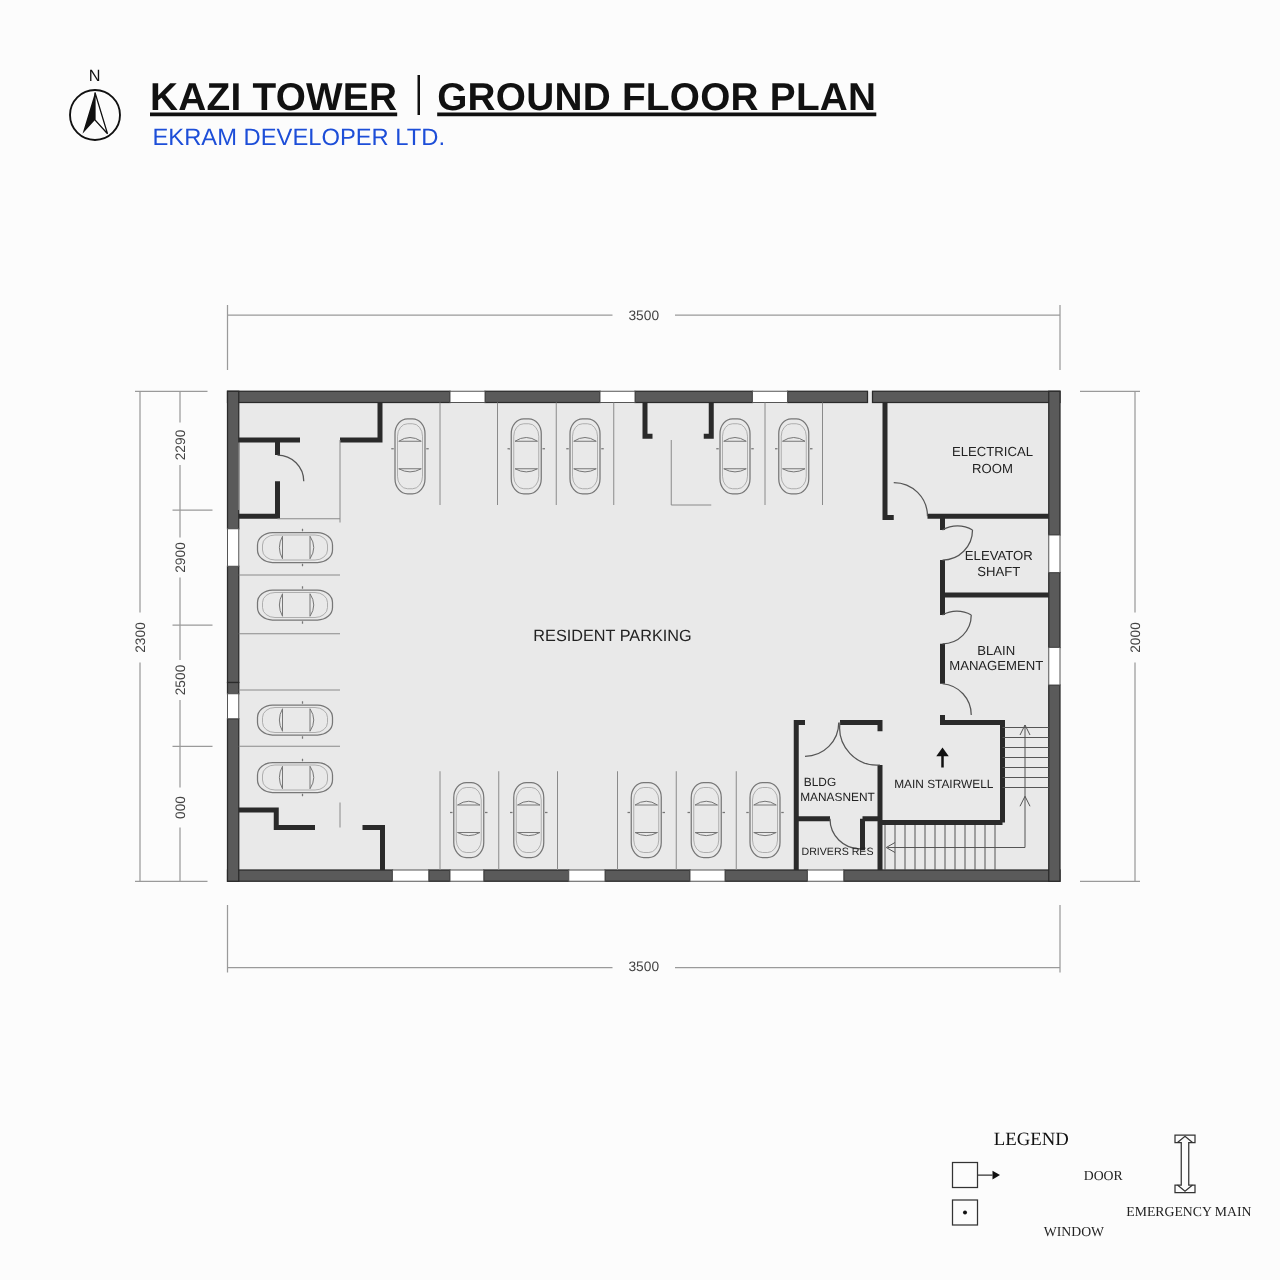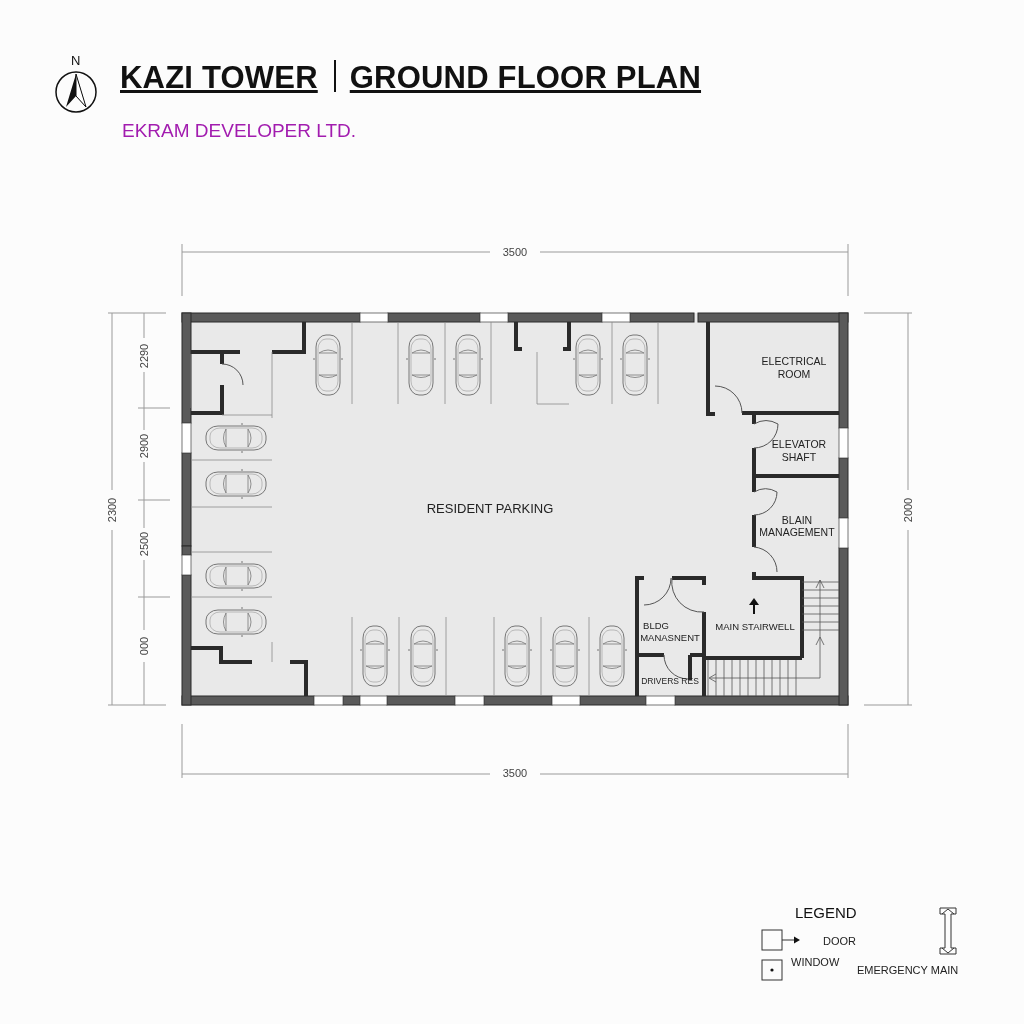"EKRAM DEVELOPER LTD." .subtitle { color: #a21caf -> #1d4ed8; margin-top: 20px -> none }
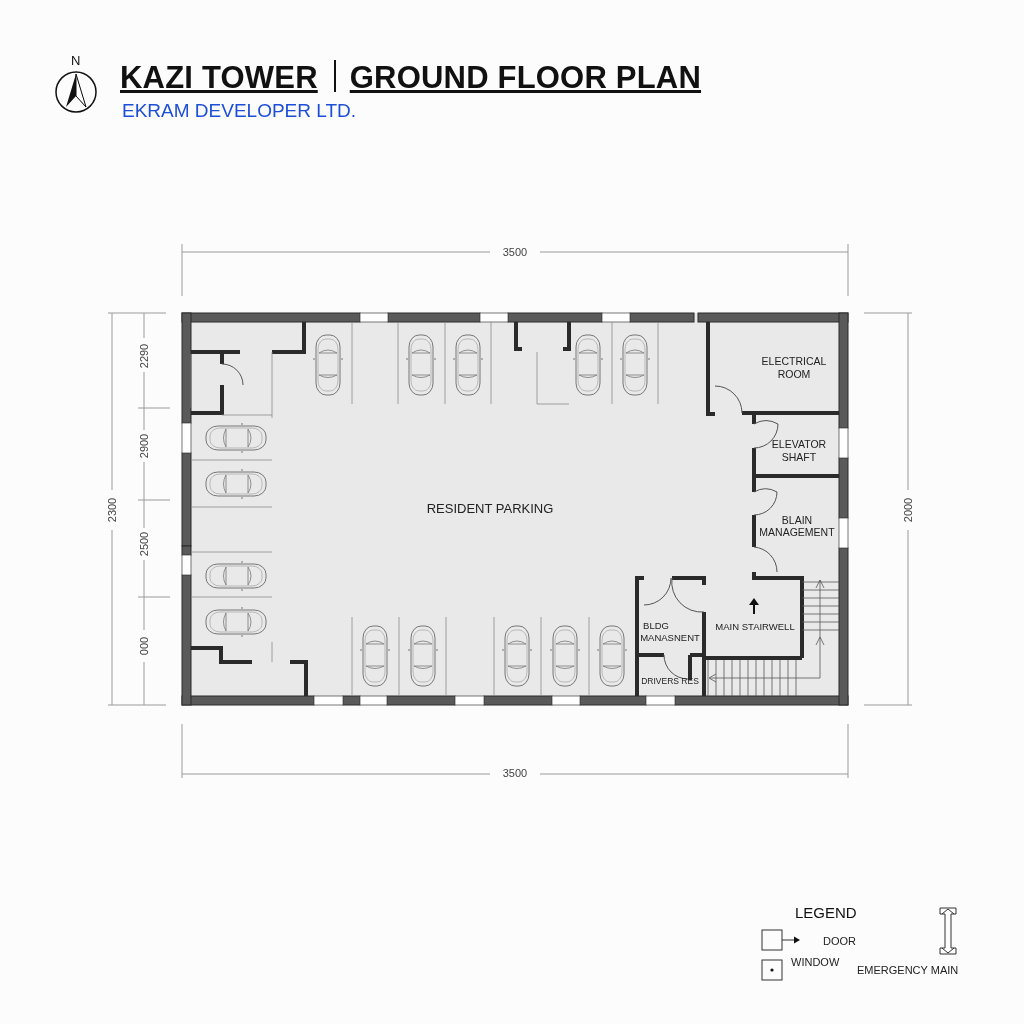"LEGEND" .legend { font-family: none -> Liberation Serif, serif }
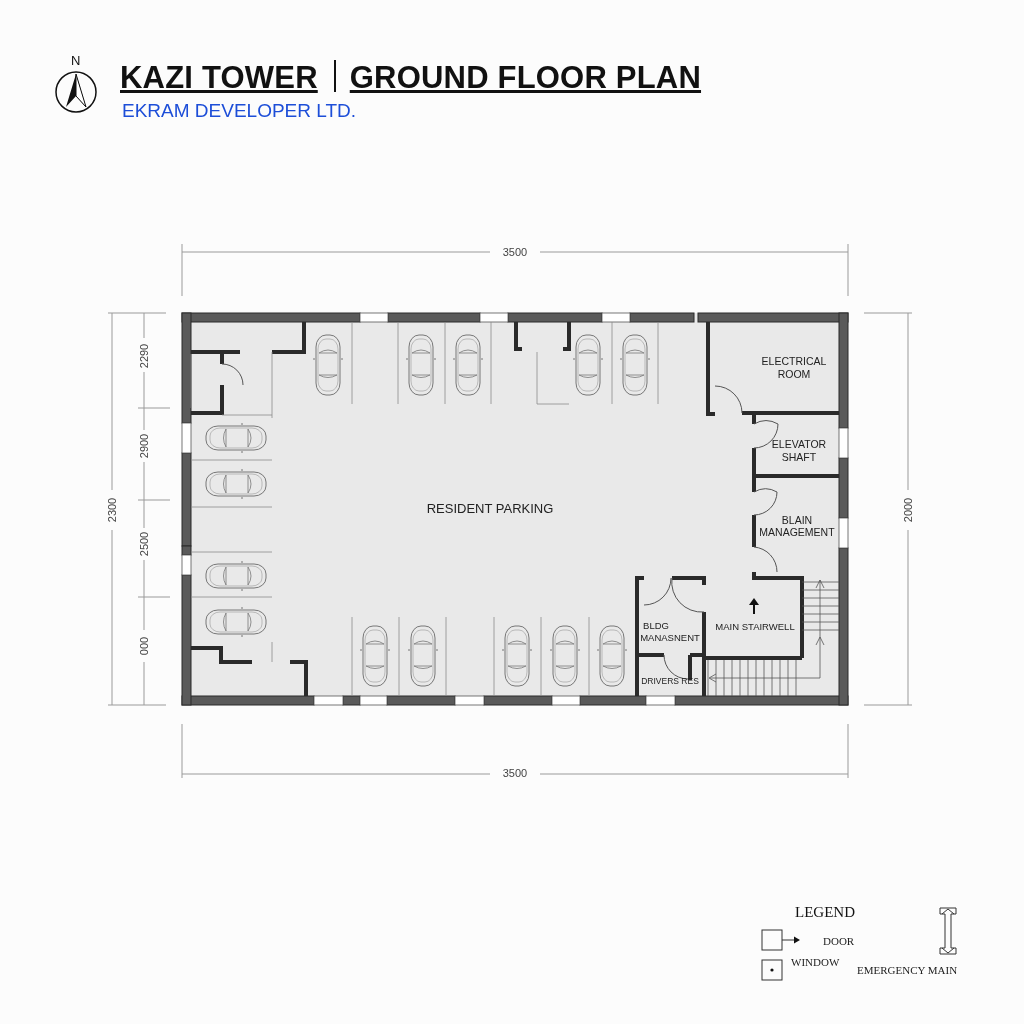"DOOR" .legend-item { margin-left: none -> 44px }
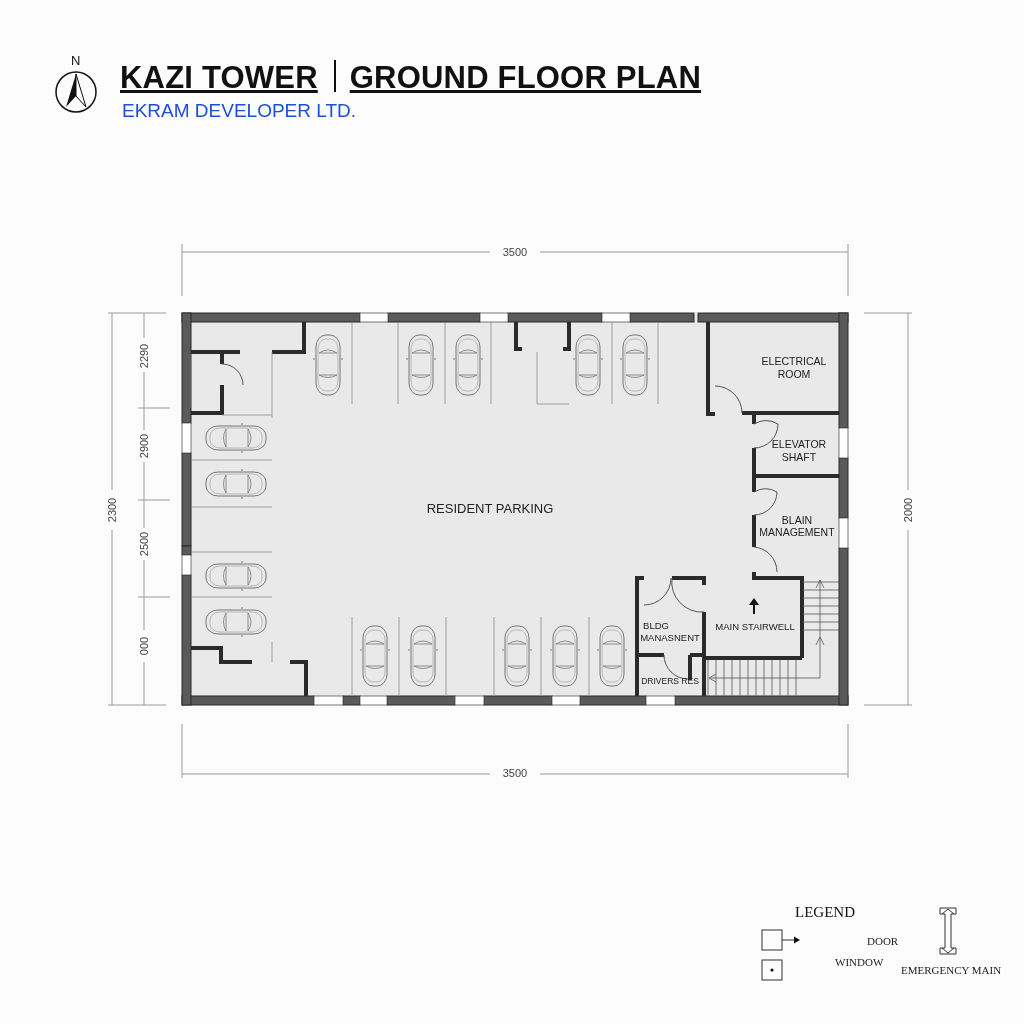"WINDOW" div.legend-item { top: 56px -> 80px }
